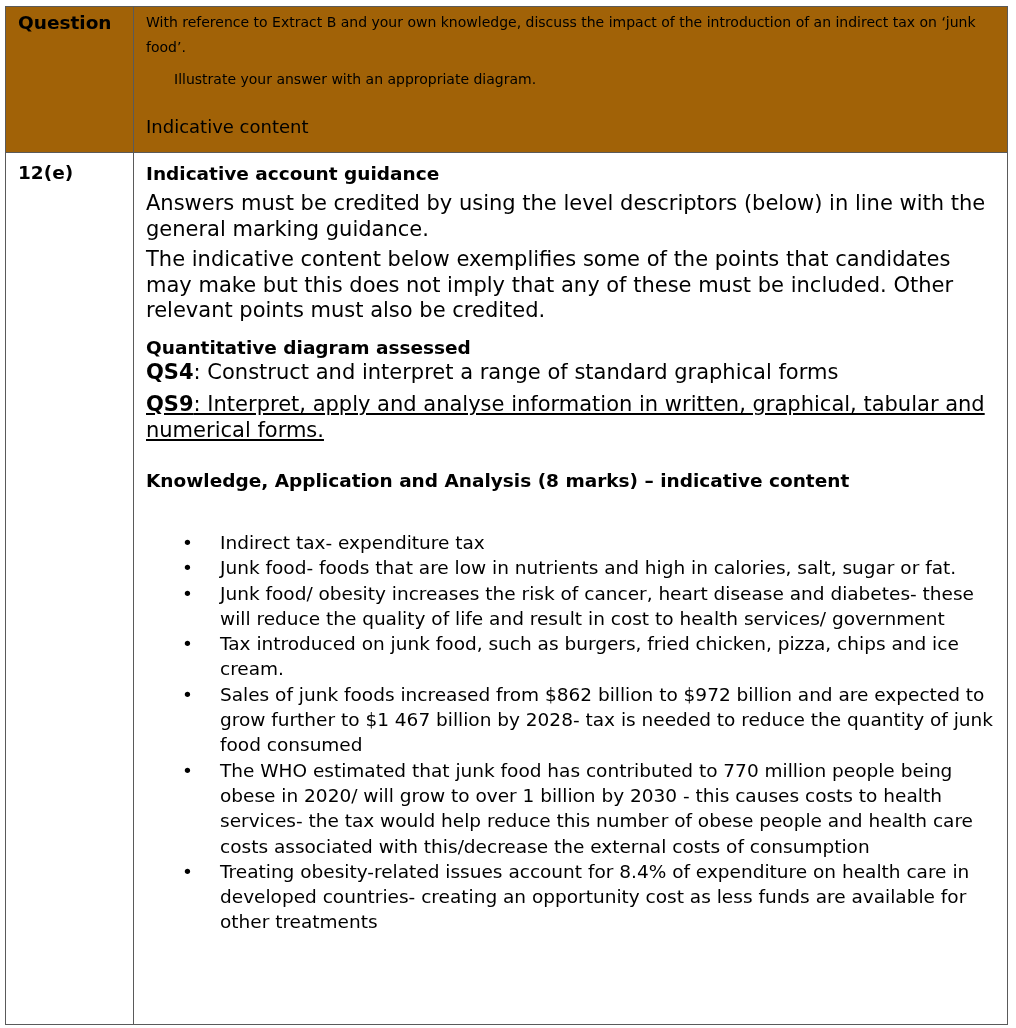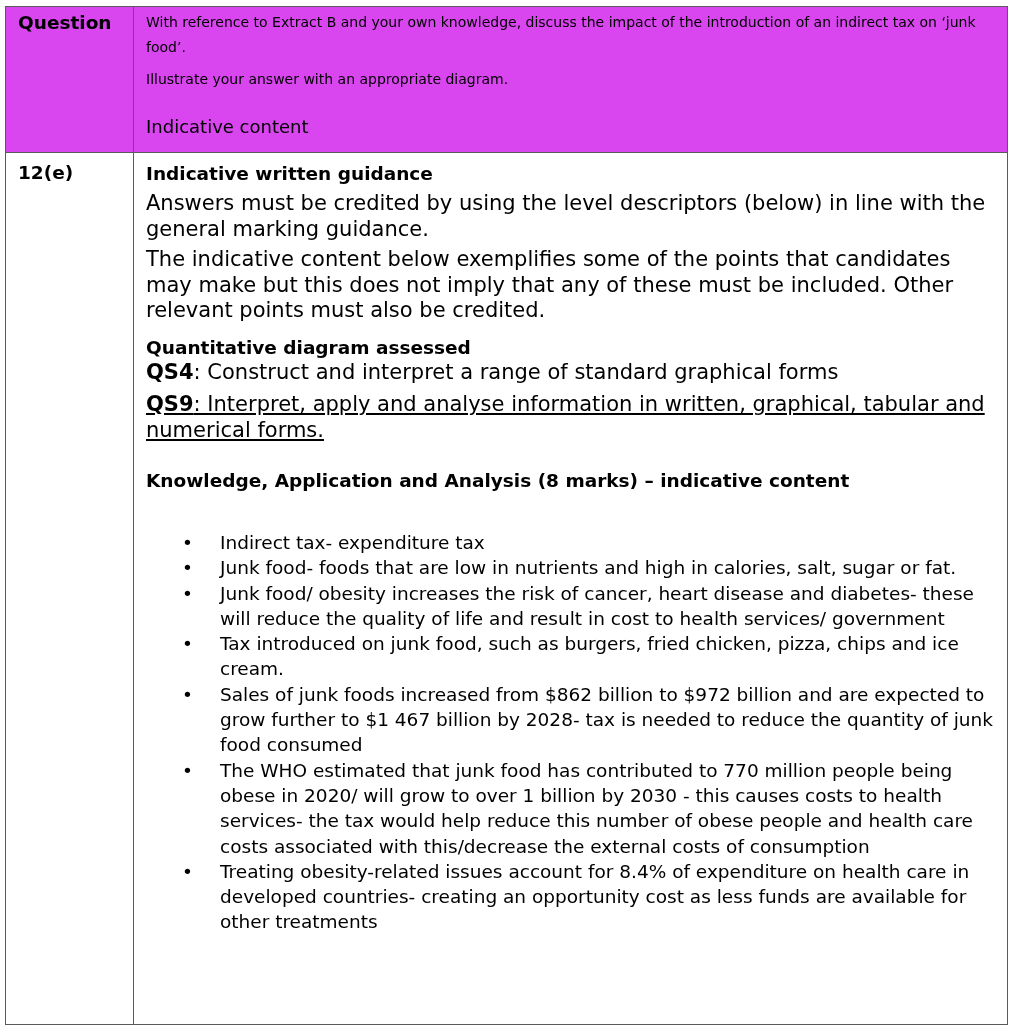"Question" .hdr td { background: #d946ef -> #a16207 }
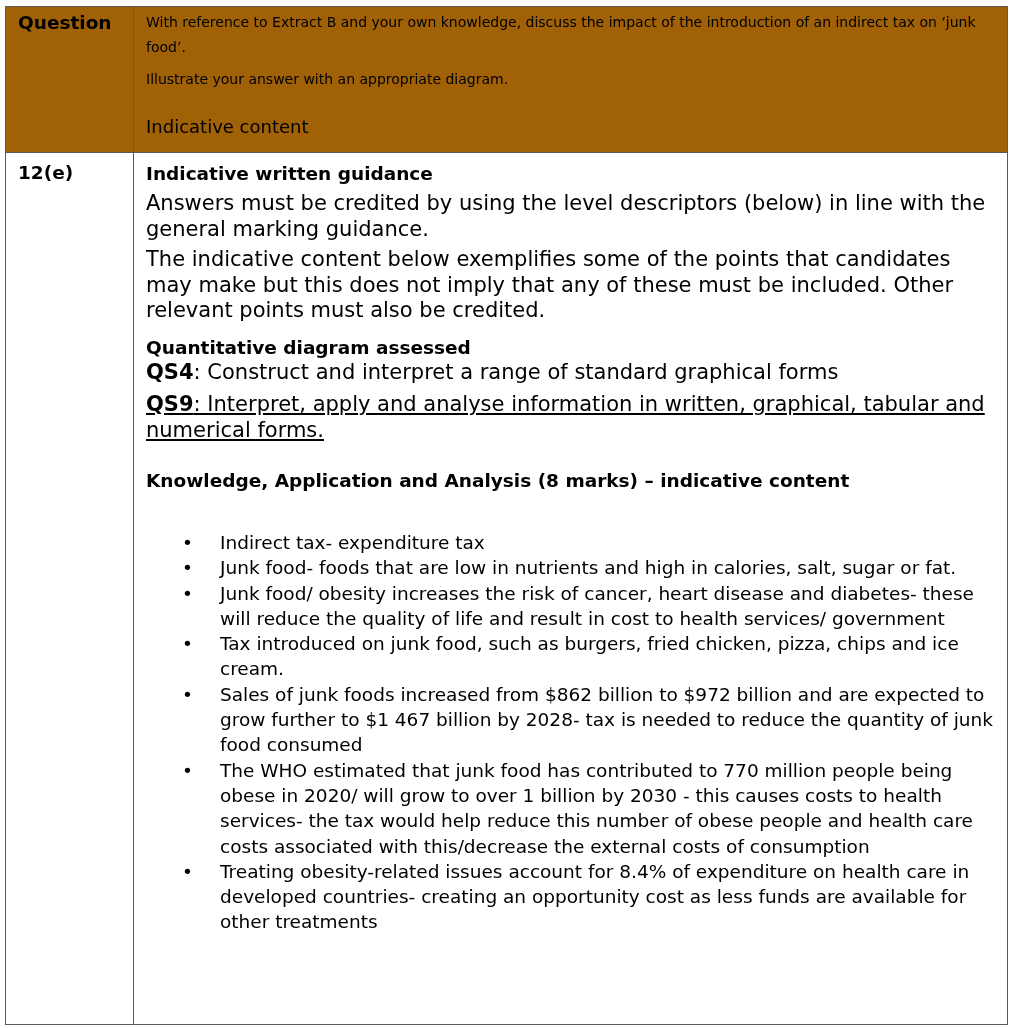"Illustrate your answer with an" .qtext + .qtext { margin-left: none -> 28px }
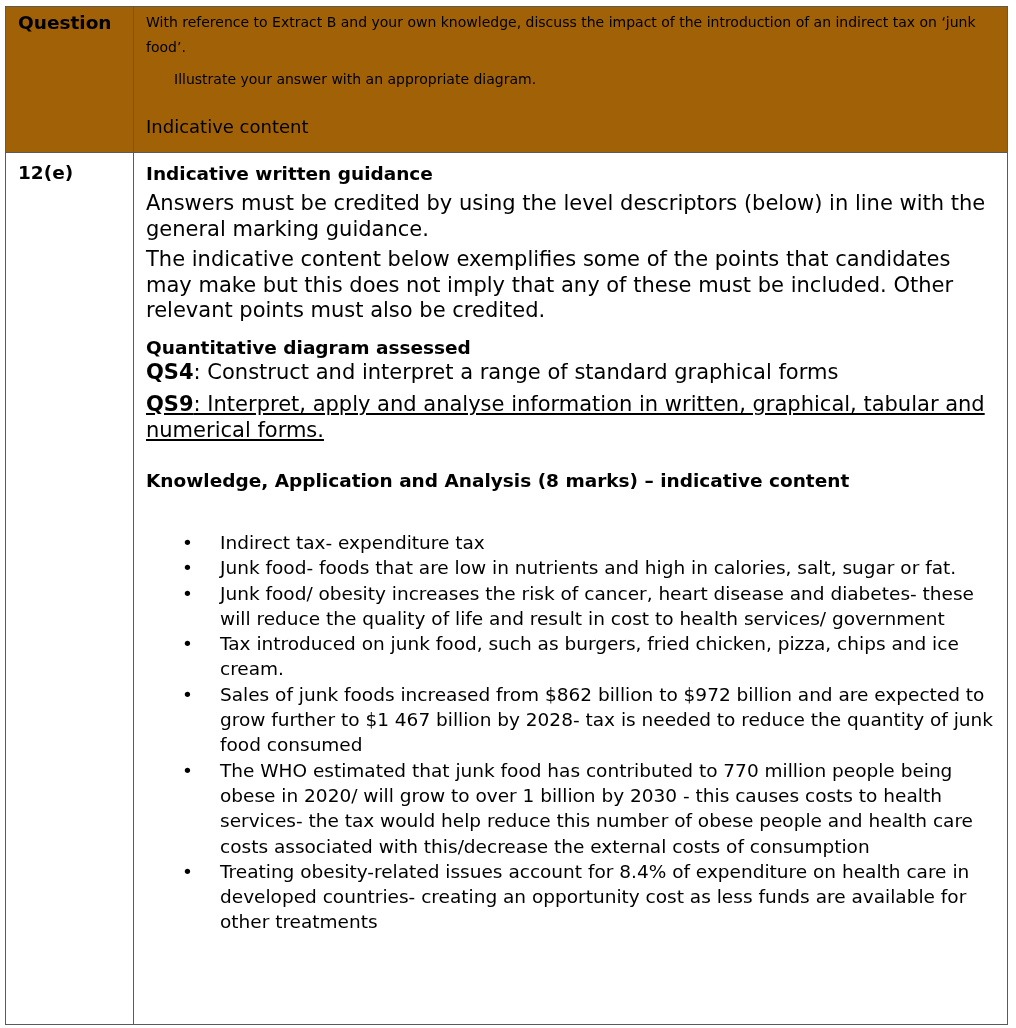"Indicative written guidance" p.h { text: written -> account }
